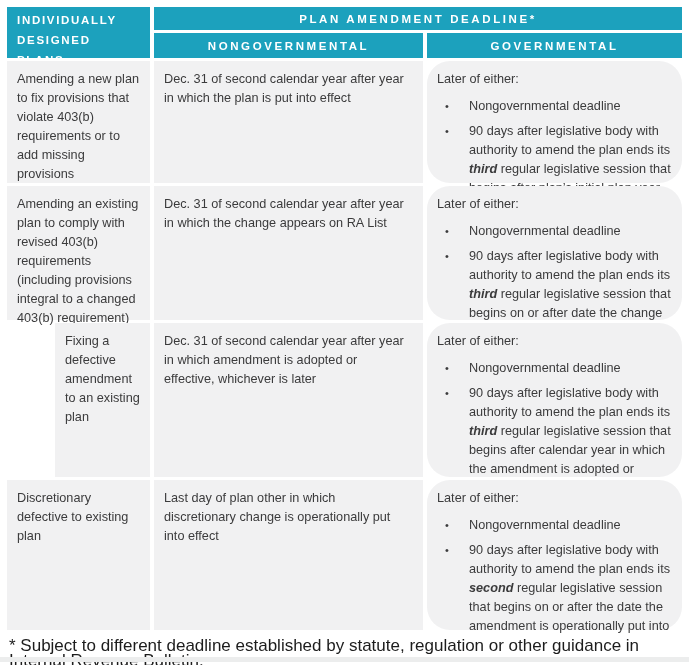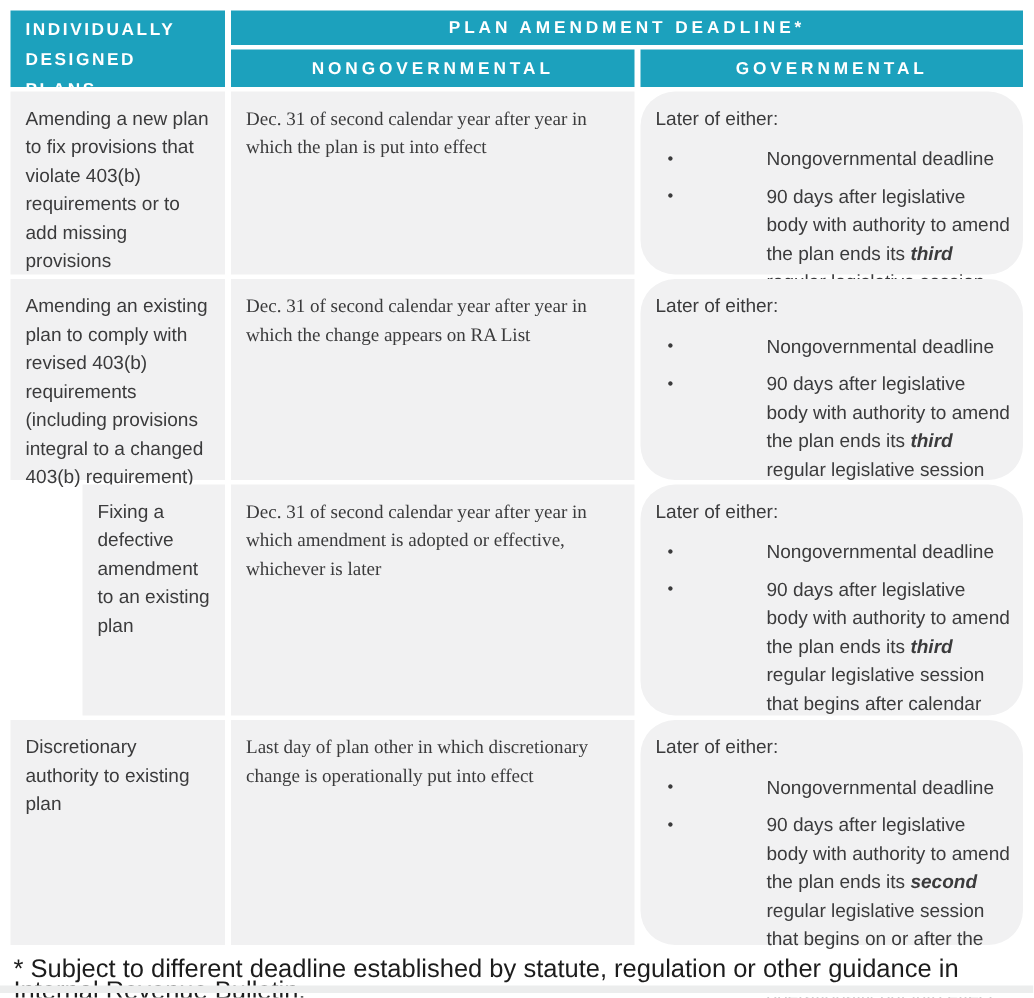"Dec. 31 of second calendar" .nongov-cell { font-family: Liberation Serif, serif -> none }
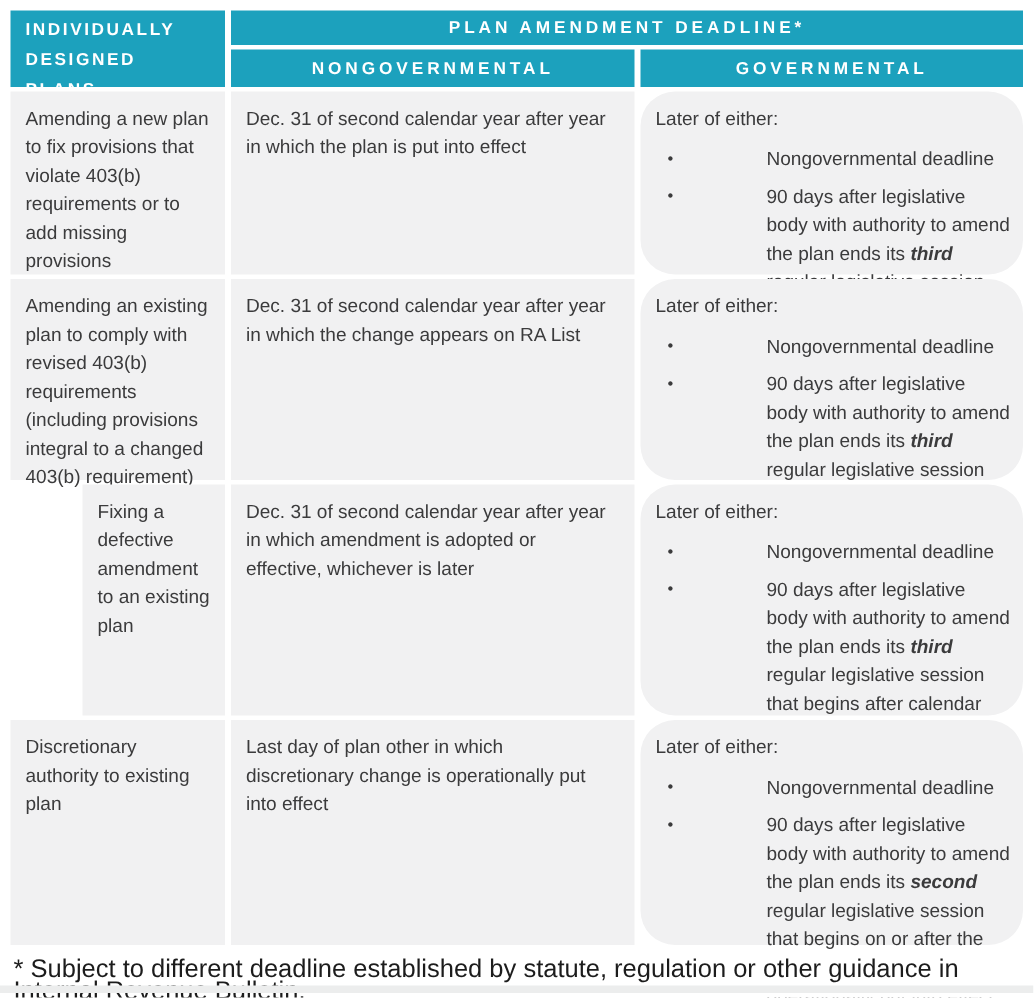"Nongovernmental deadline" .bullet .btext { margin-left: 42px -> none }
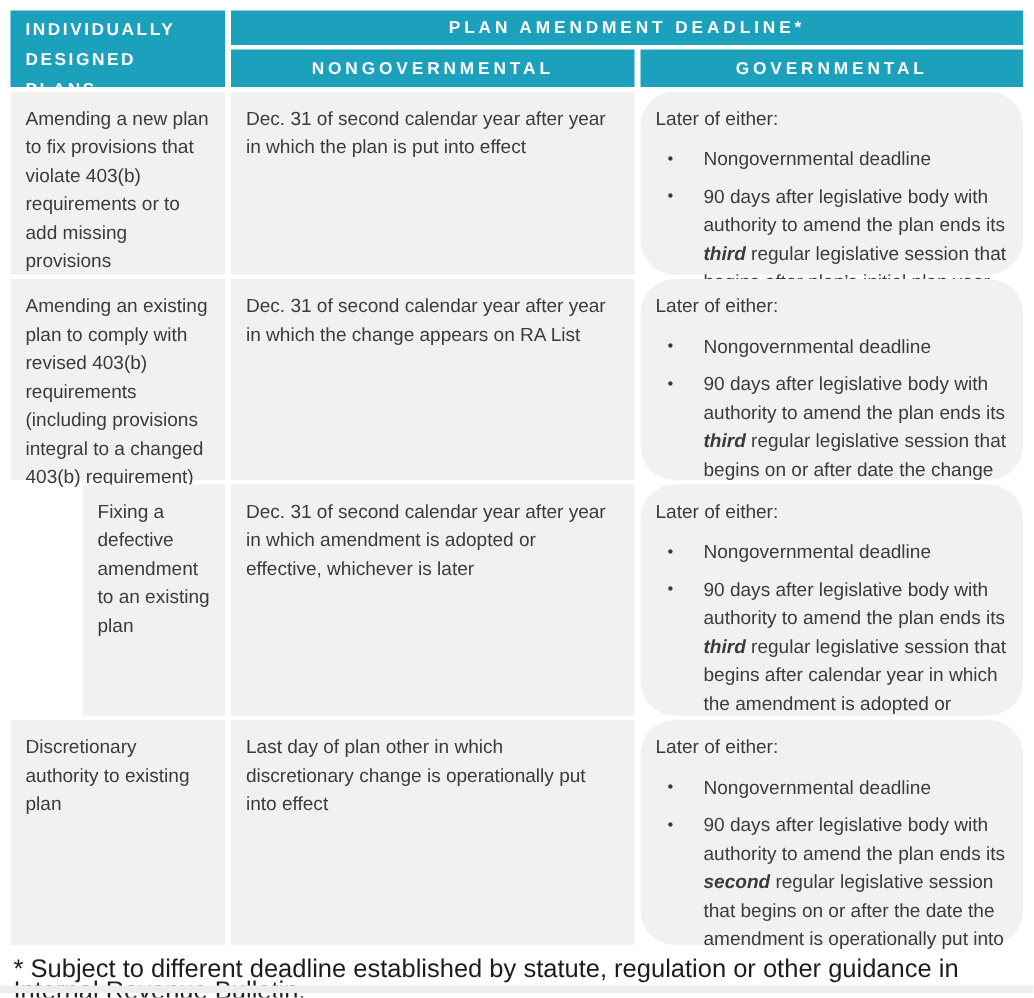"Discretionary authority to existing plan" div.cell { text: authority -> defective }
